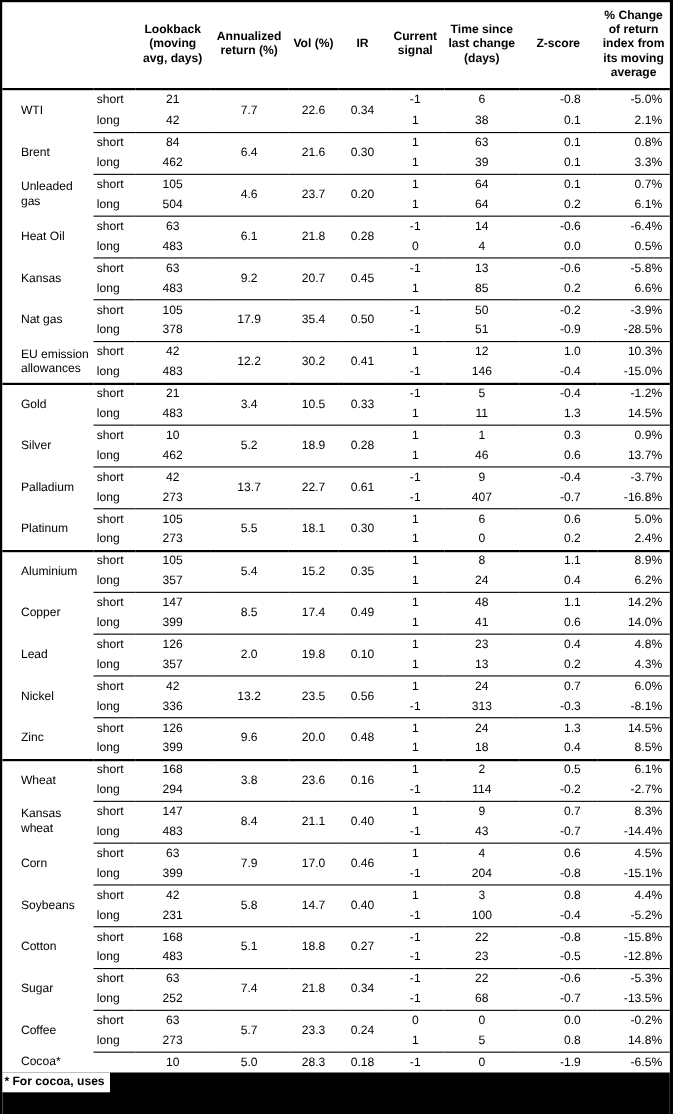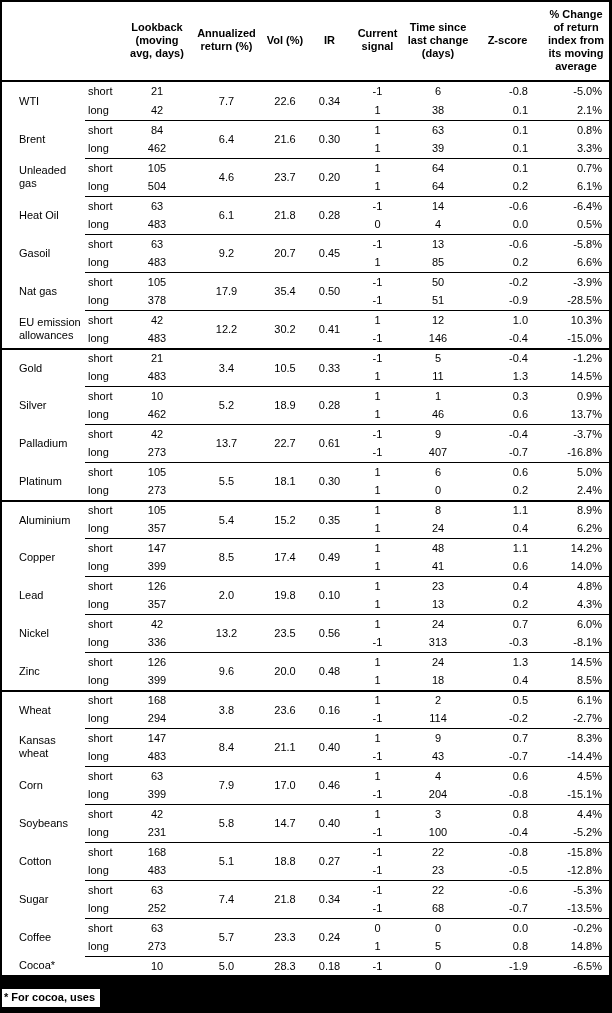"Gasoil" td.cname { text: Gasoil -> Kansas }
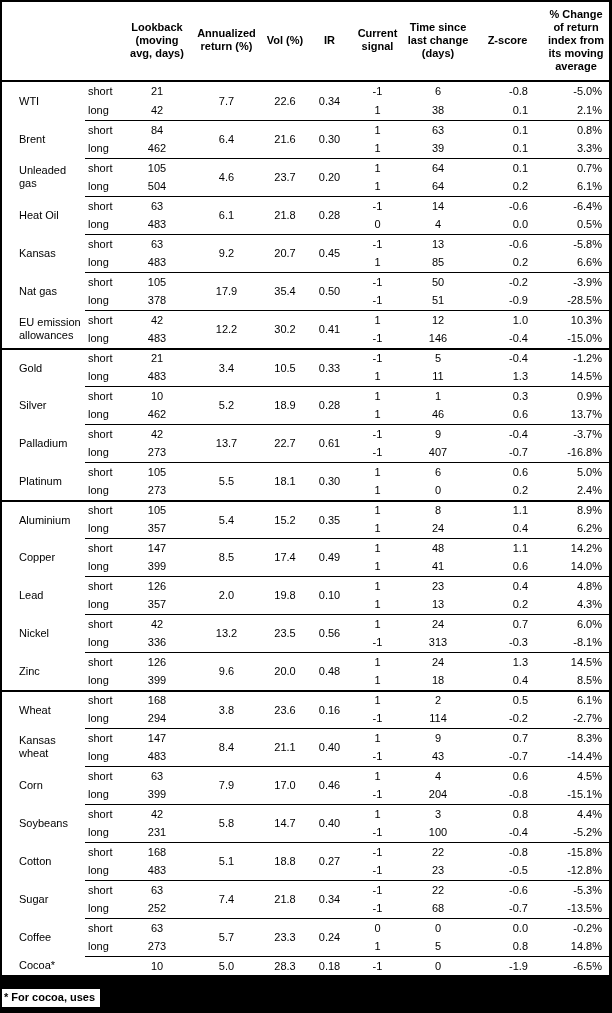"* For cocoa, uses" .footnote-box { top: 14px -> 0 }
